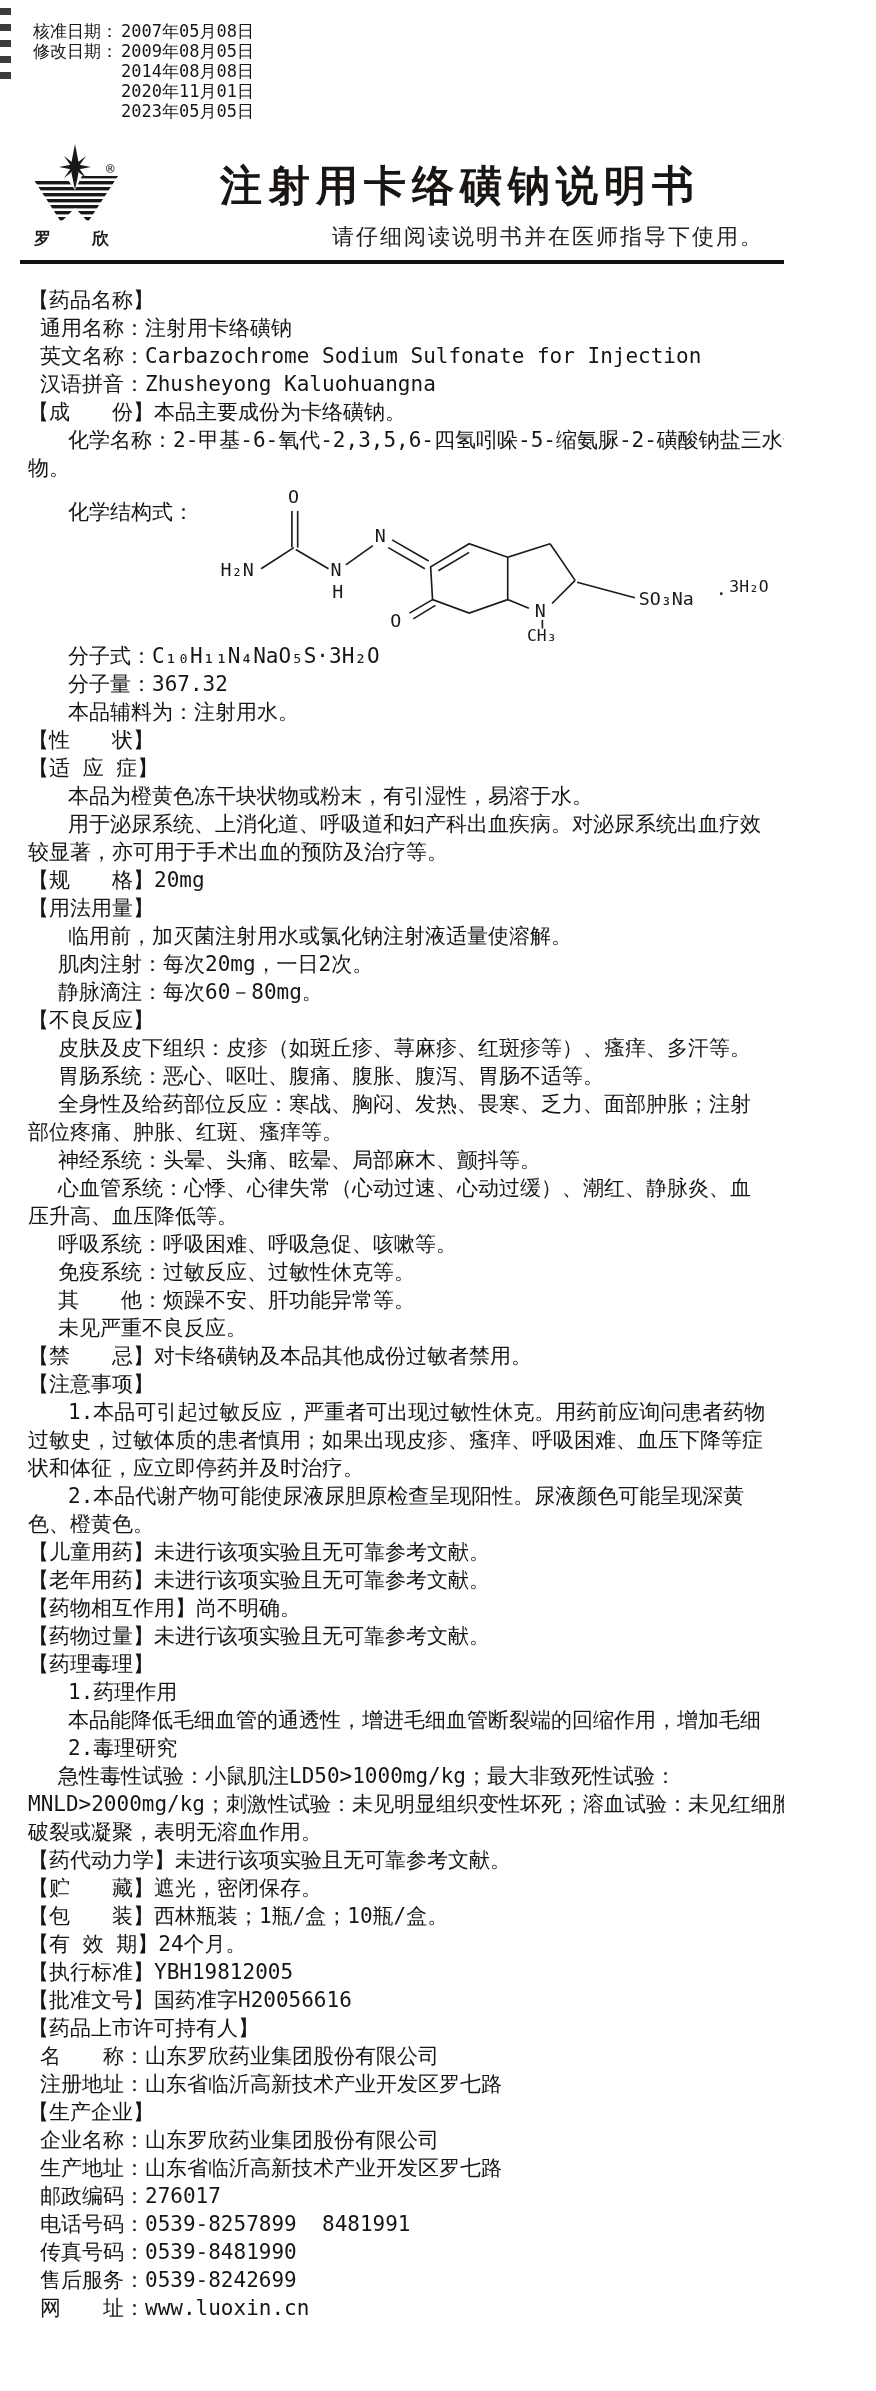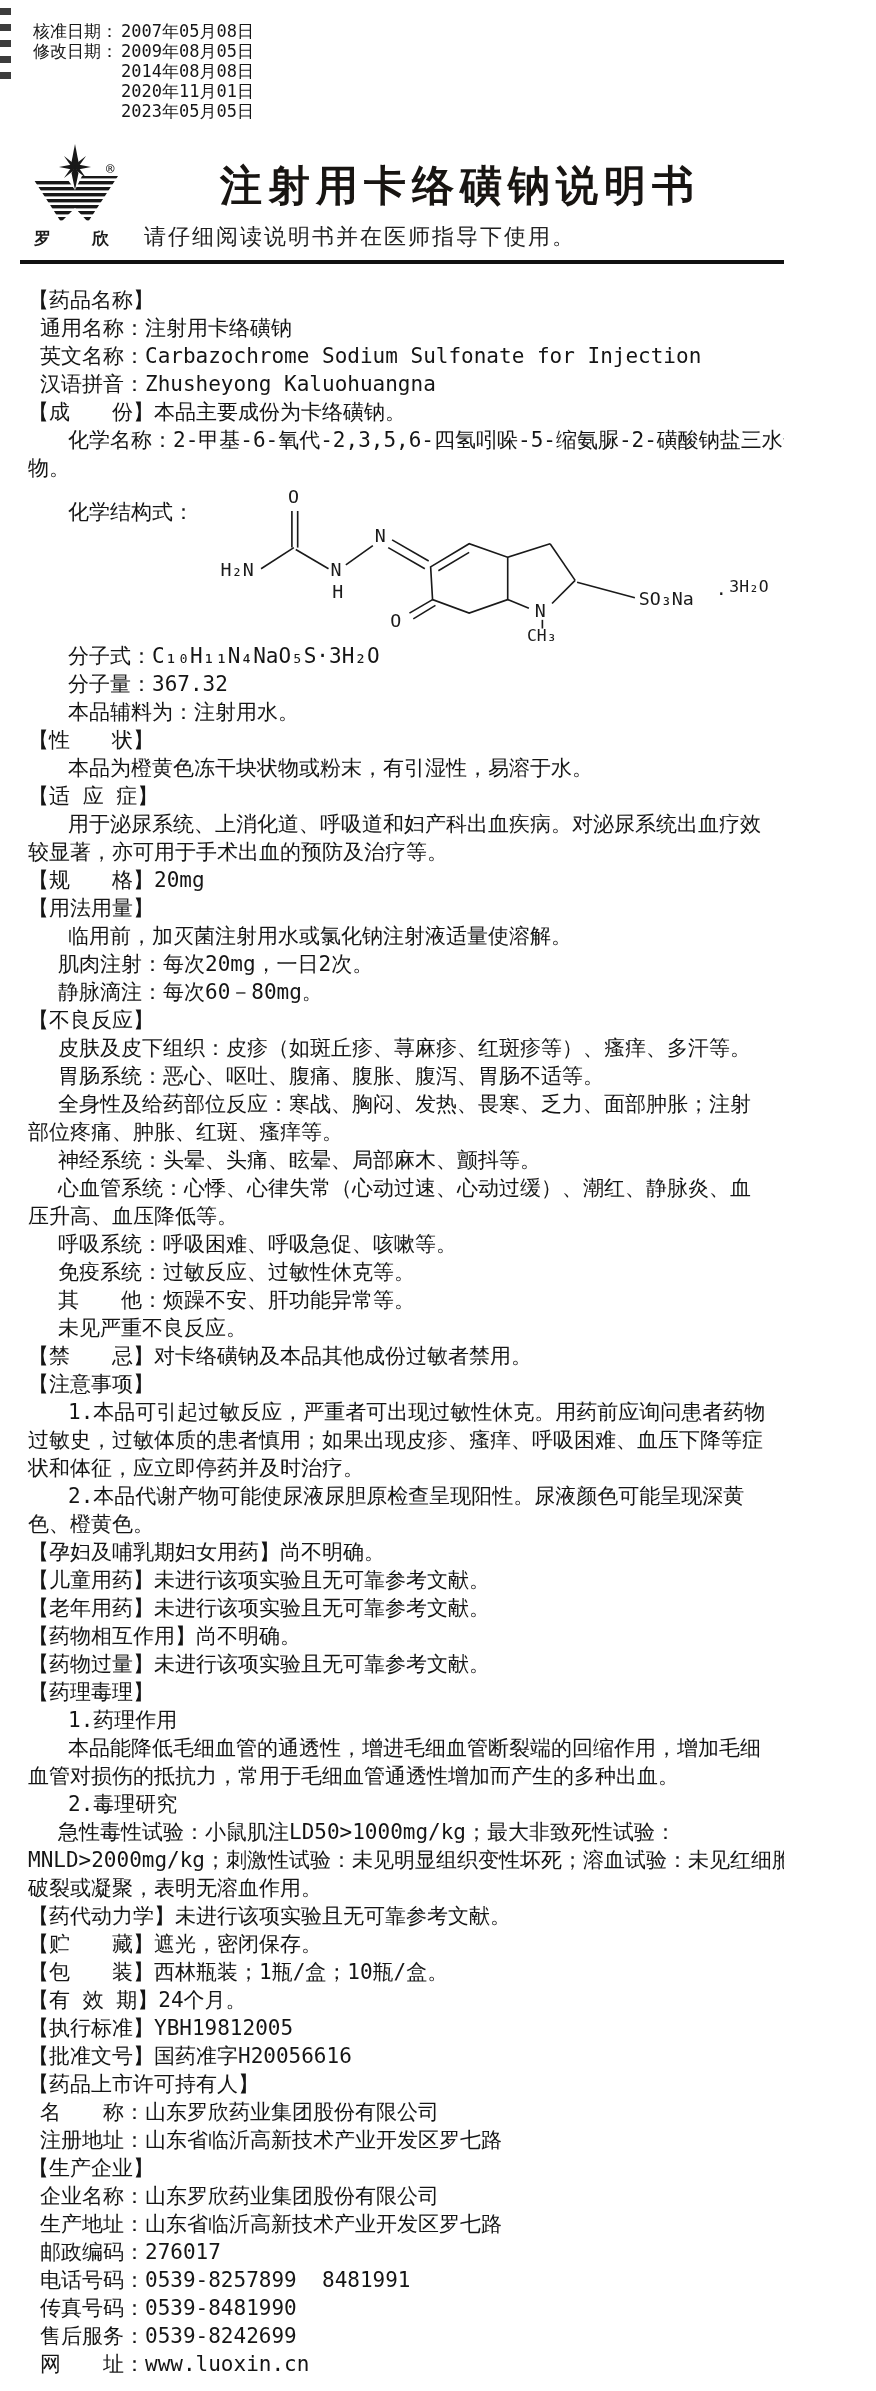"请仔细阅读说明书并在医师指导下使用。" .subtitle { left: 144px -> 124px; text-align: left -> right }
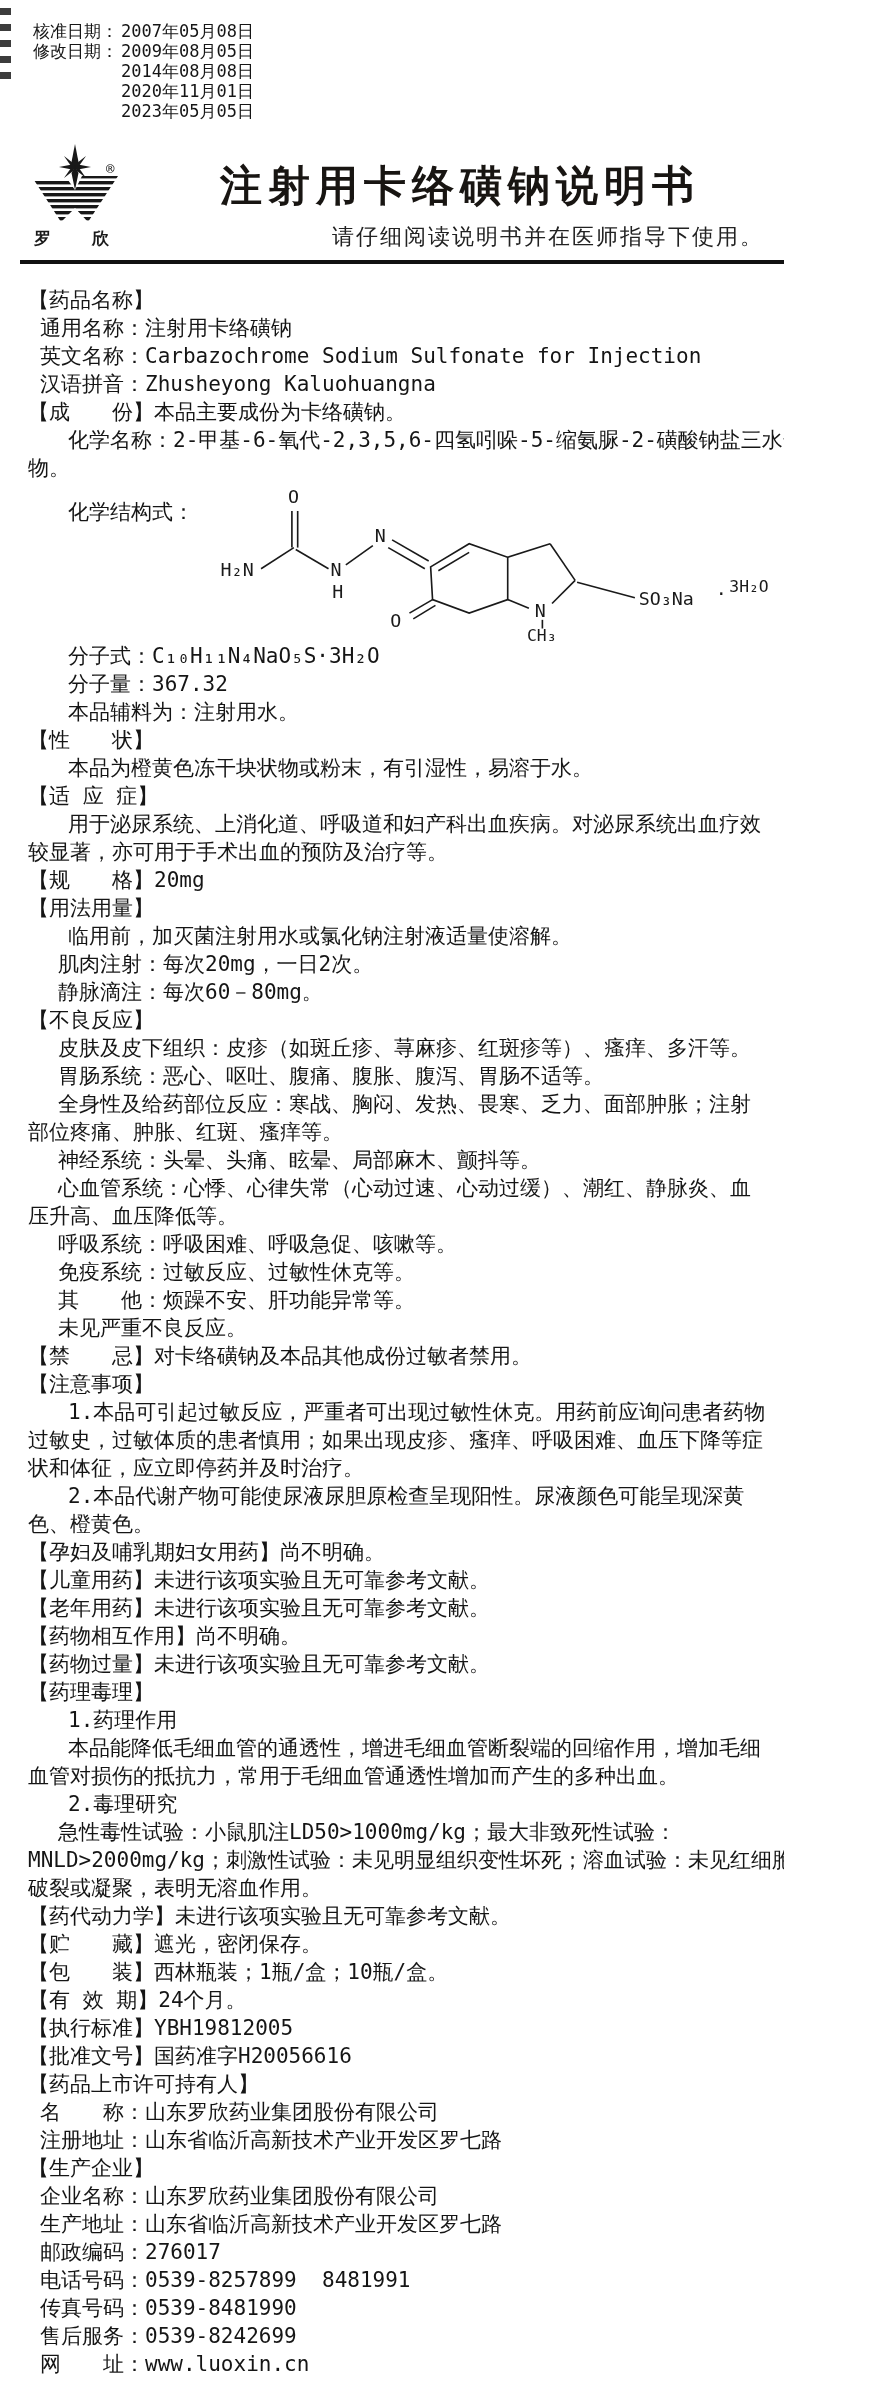"本品为橙黄色冻干块状物或粉末，有引湿性，易溶于水。" div.line { order: before "【适 应 症】" -> after "【适 应 症】" }
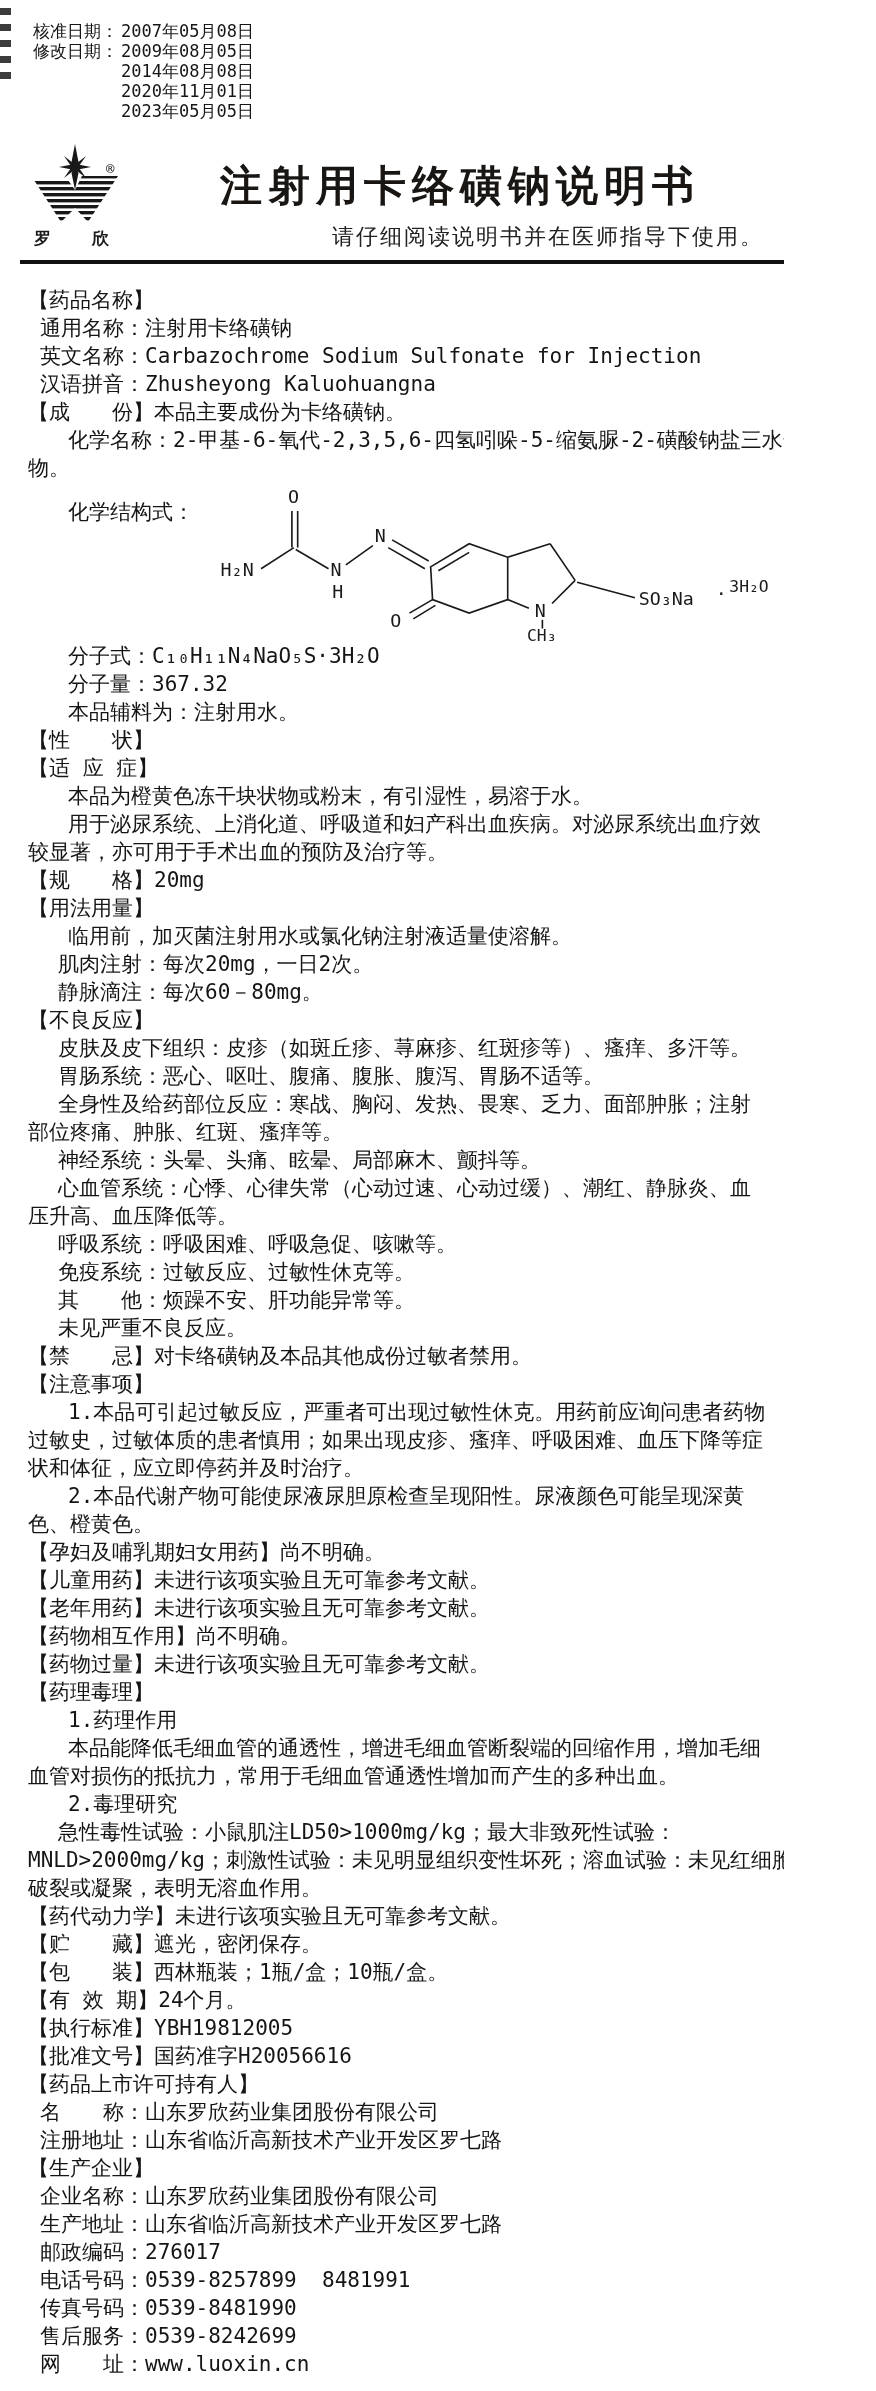"【孕妇及哺乳期妇女用药】尚不明确。" div.line { html: <div>【孕妇及哺乳期妇女用药】尚不明确。</div> -> none }
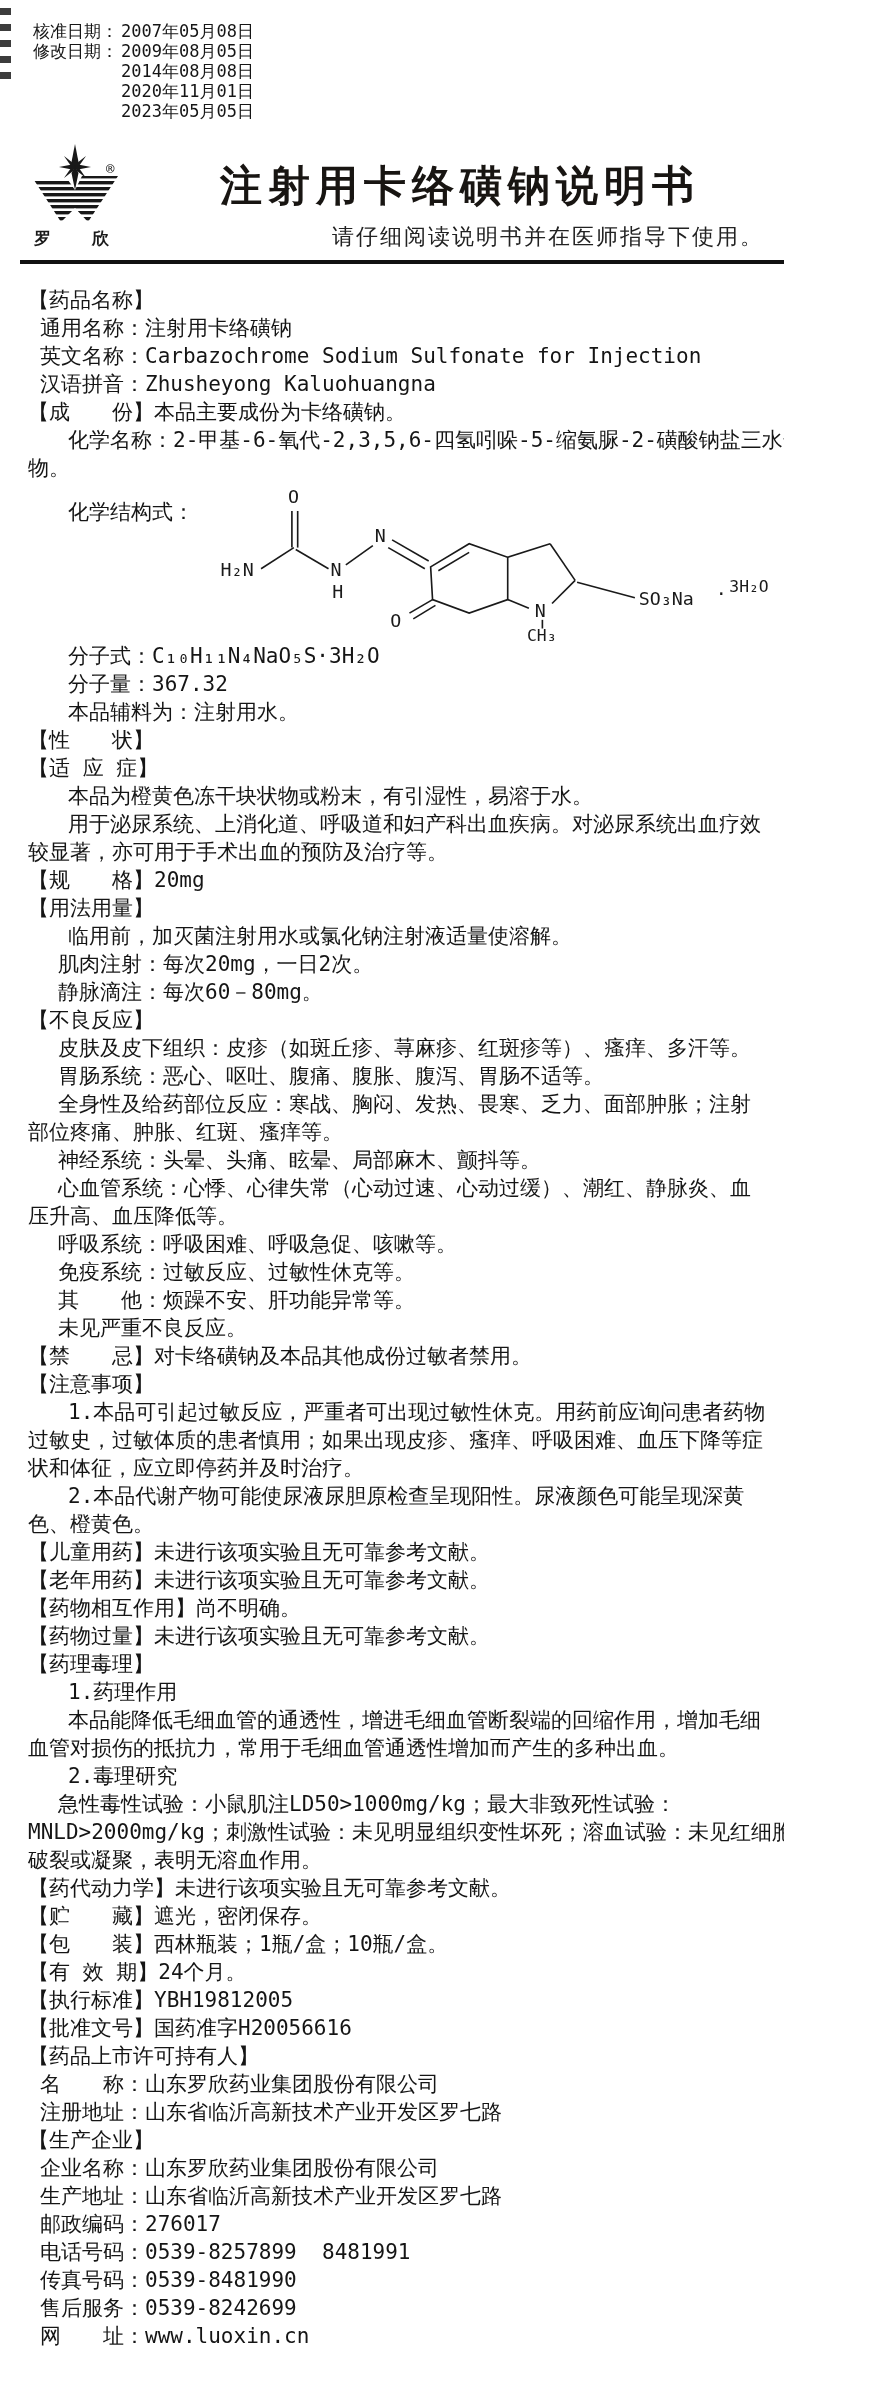"血管对损伤的抵抗力，常用于毛细血管通透性增加而产生的多种出血。" div.line { html: <div>血管对损伤的抵抗力，常用于毛细血管通透性增加而产生的多种出血。</div> -> none }
